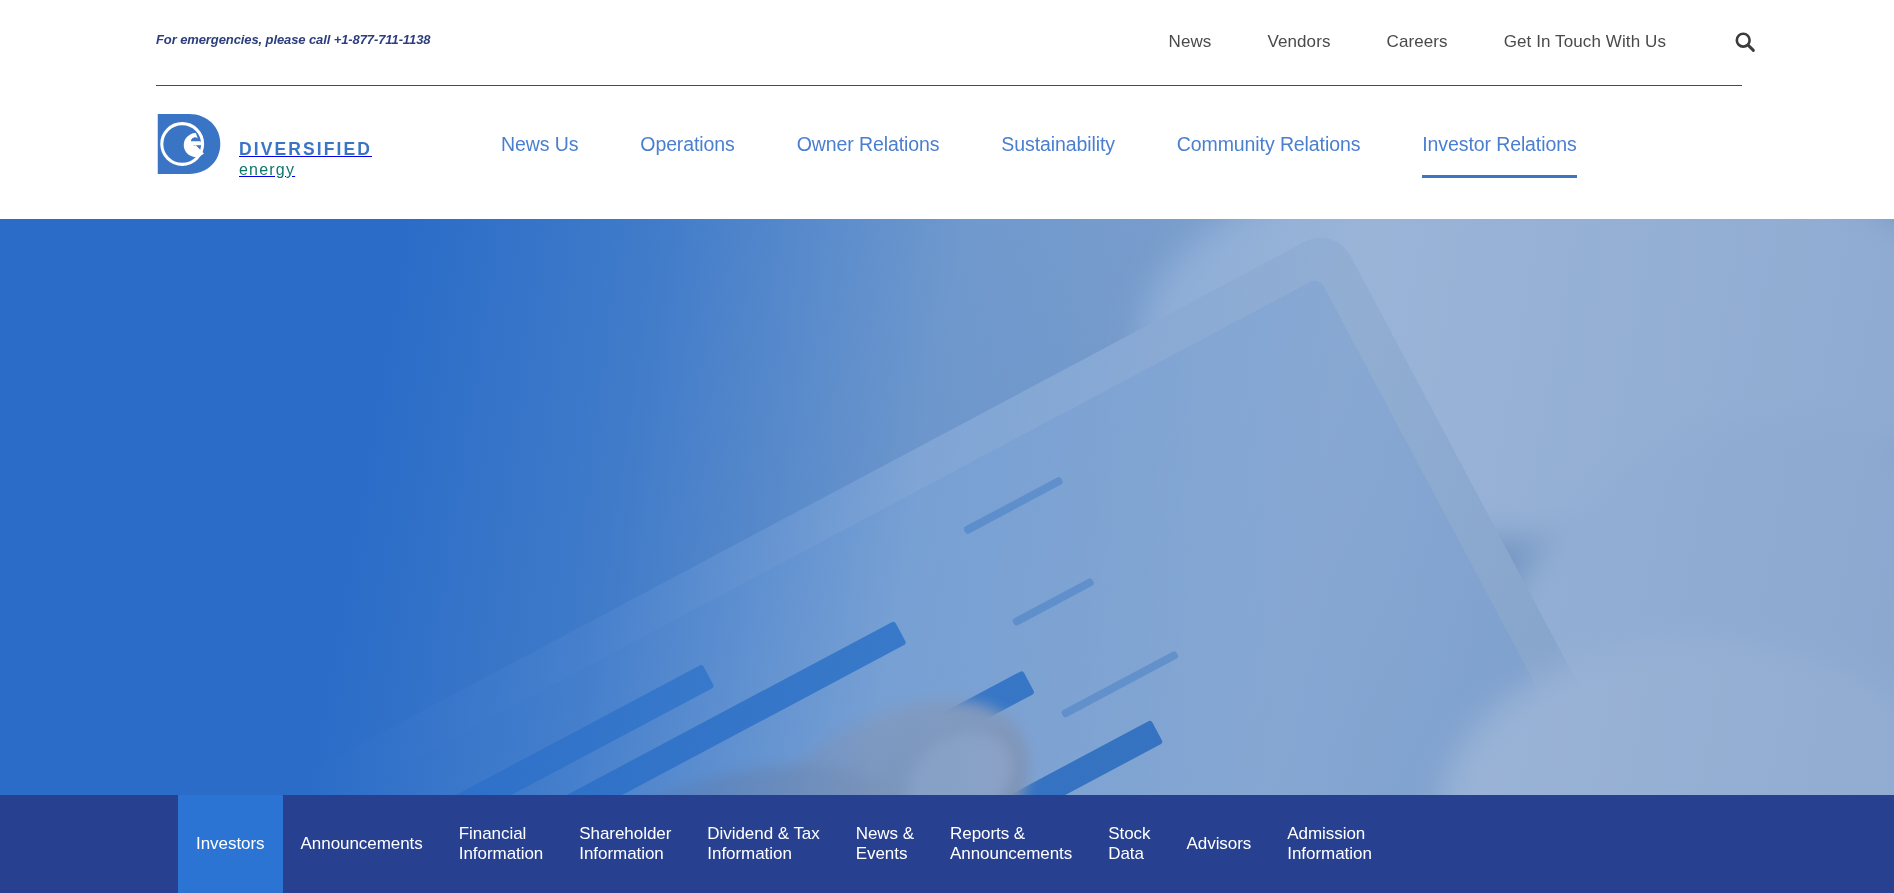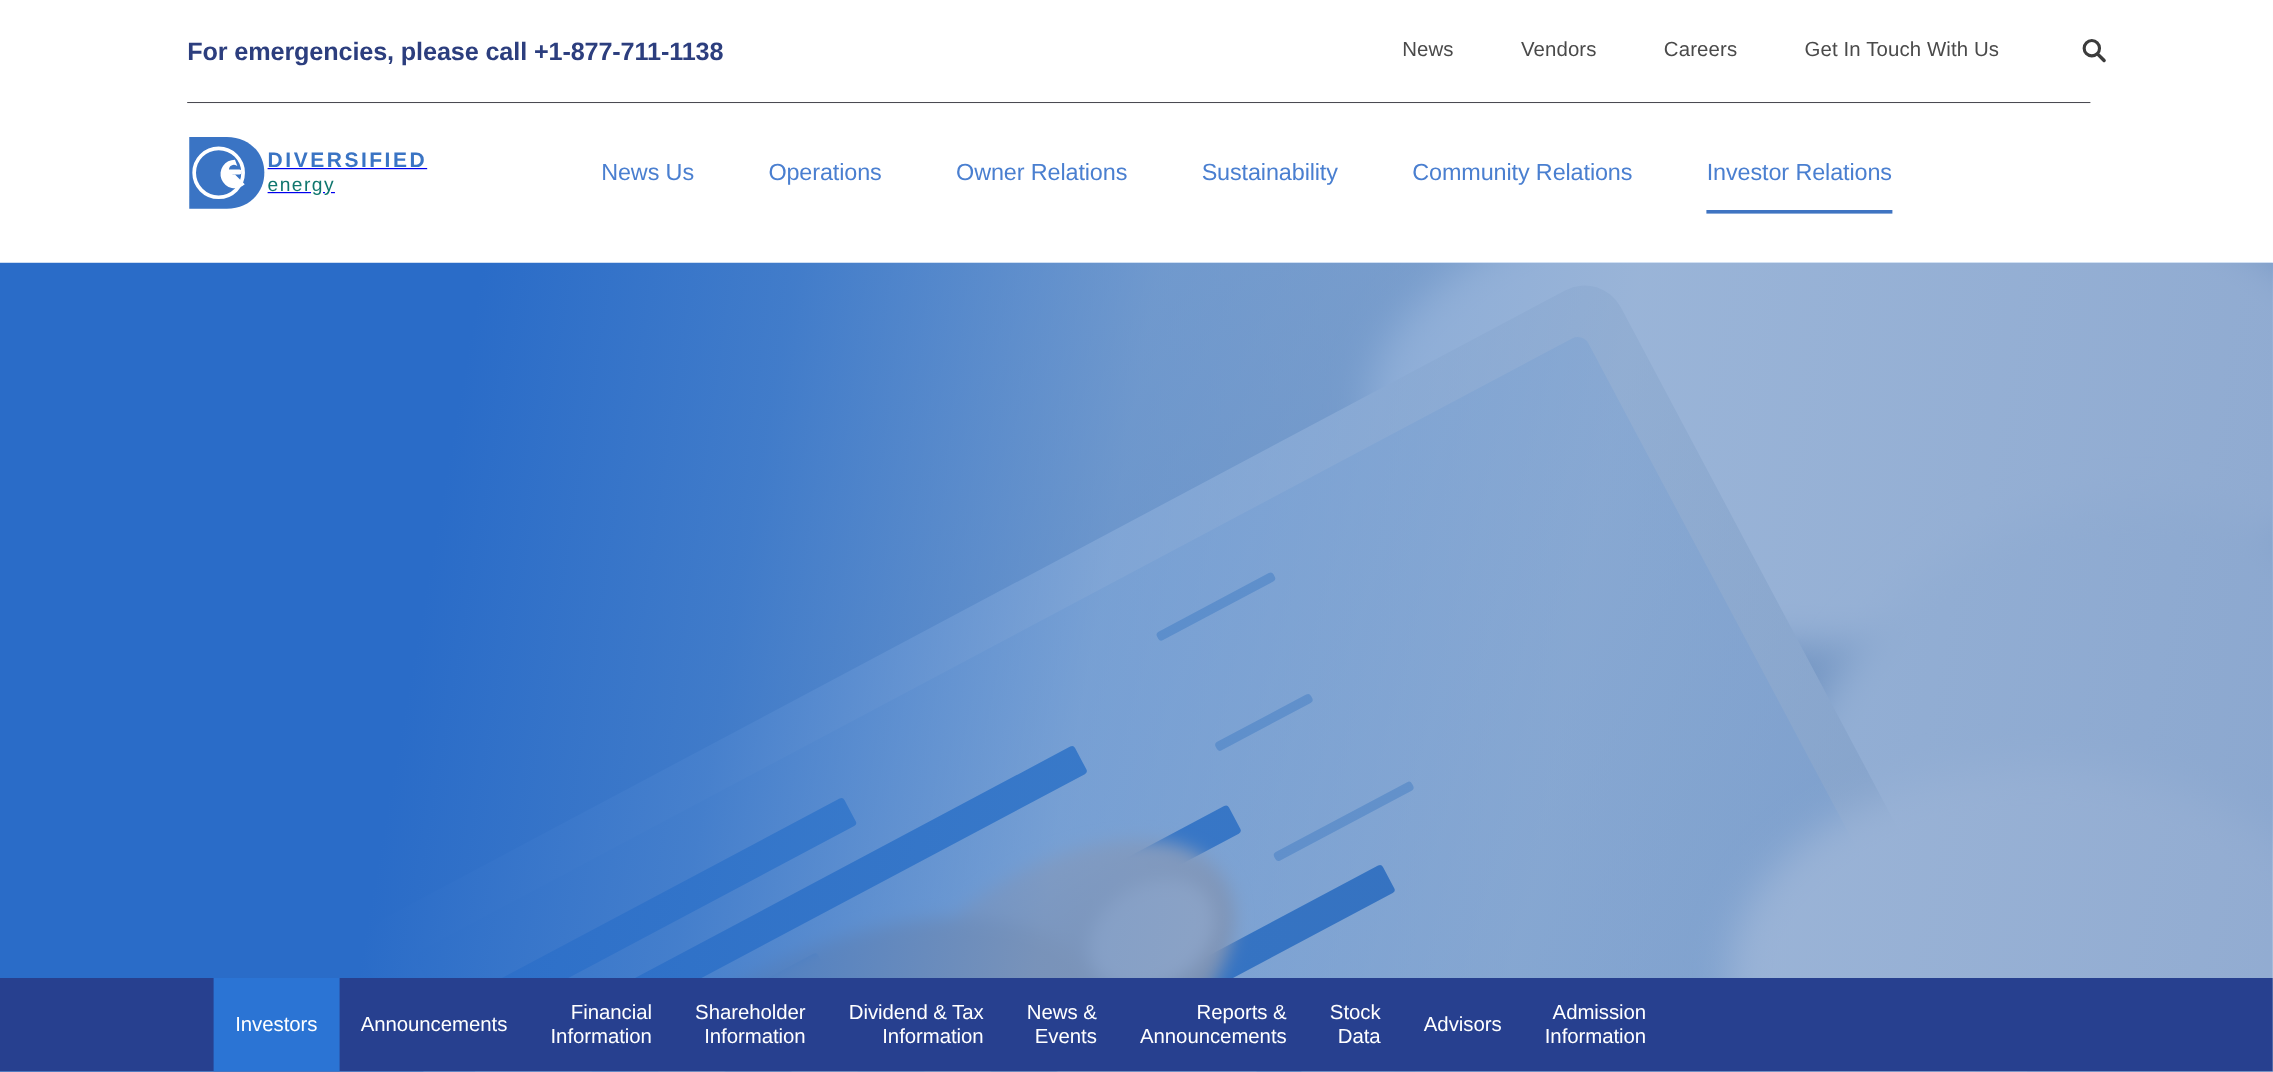"For emergencies, please call" .emergency { font-size: 21px -> 13px; font-style: none -> italic }
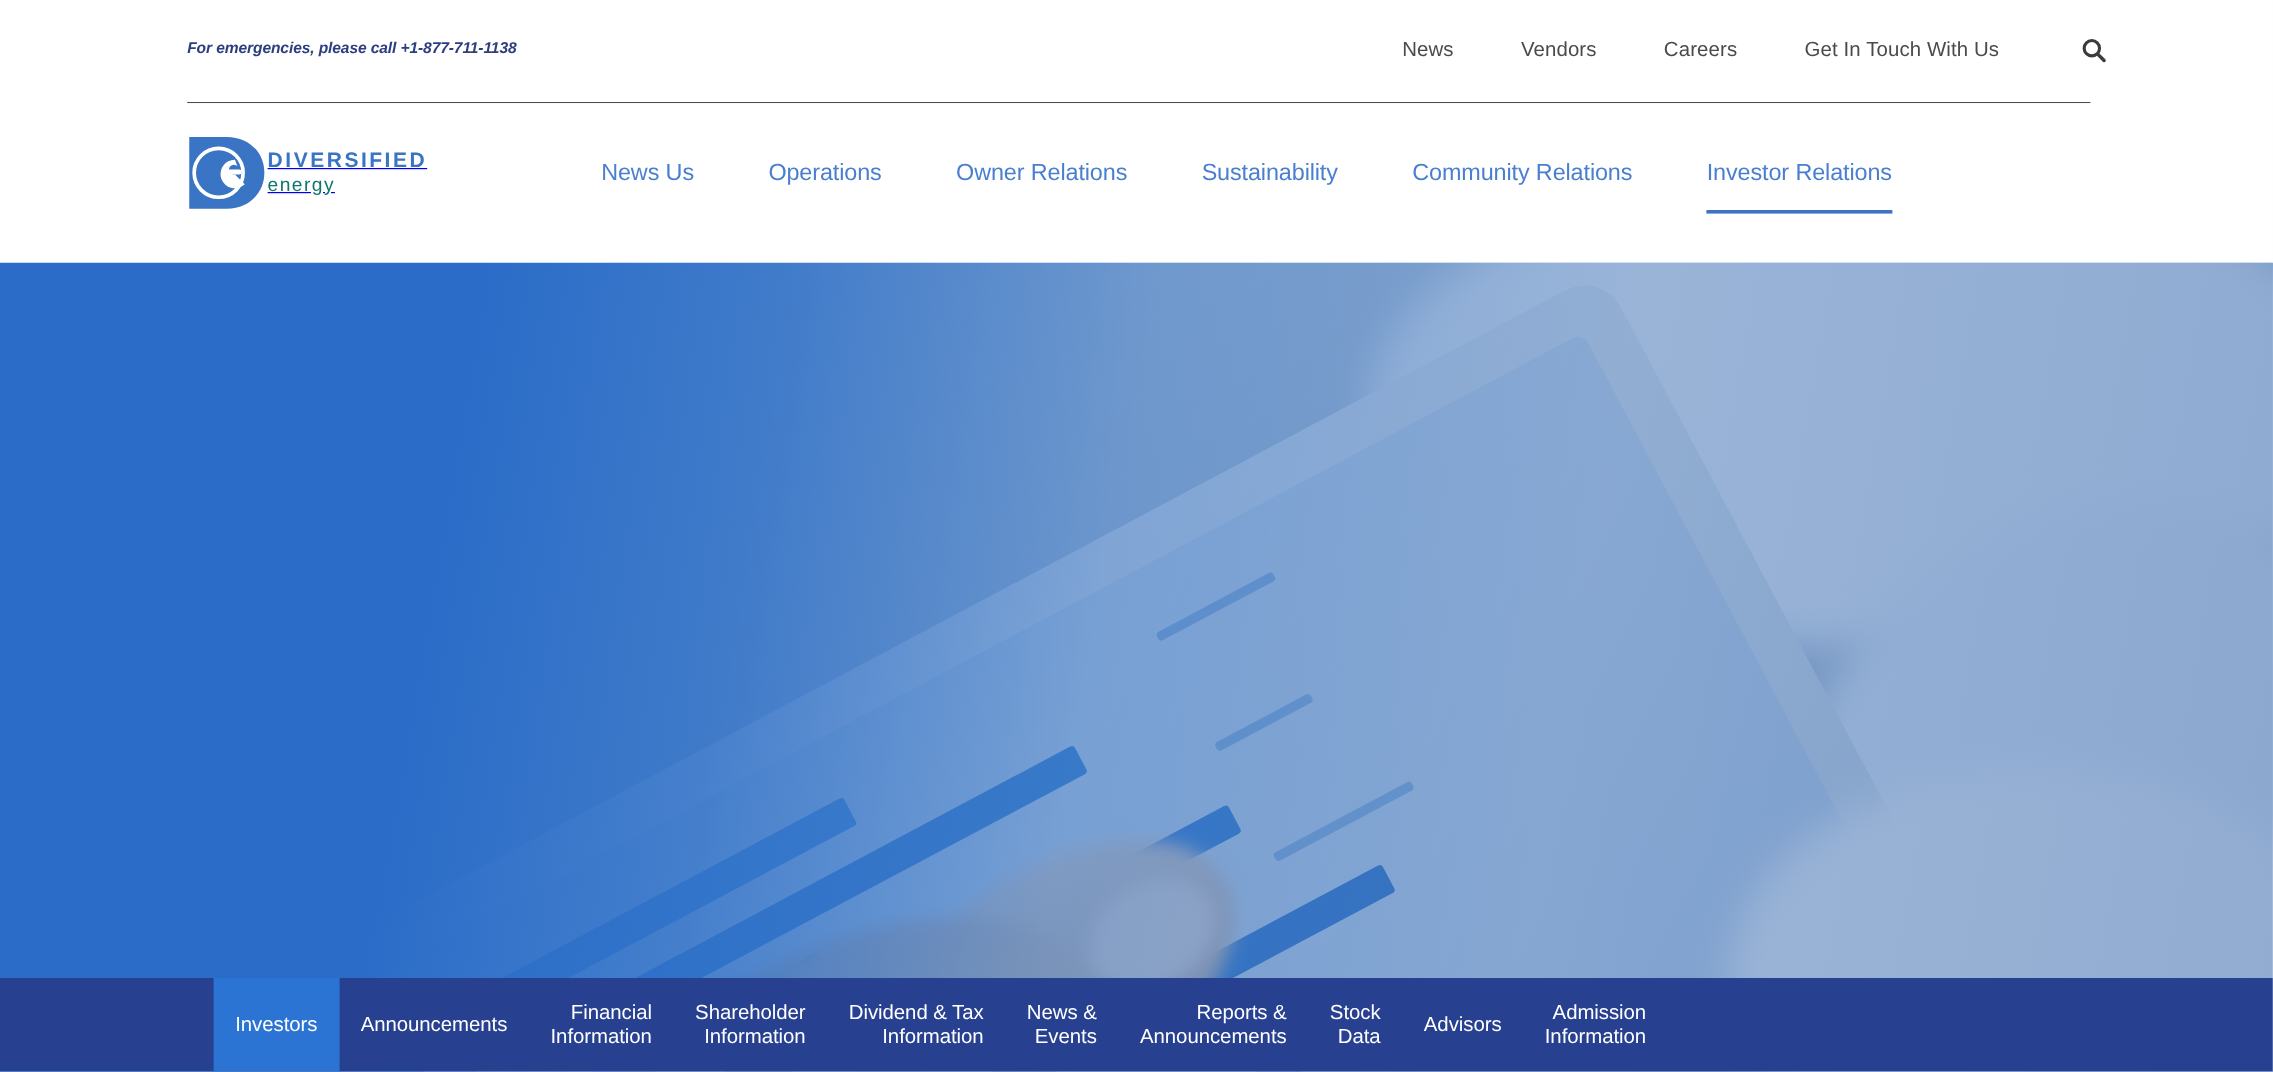"DIVERSIFIED" .logo-wrap { align-items: center -> flex-end; gap: none -> 16px }
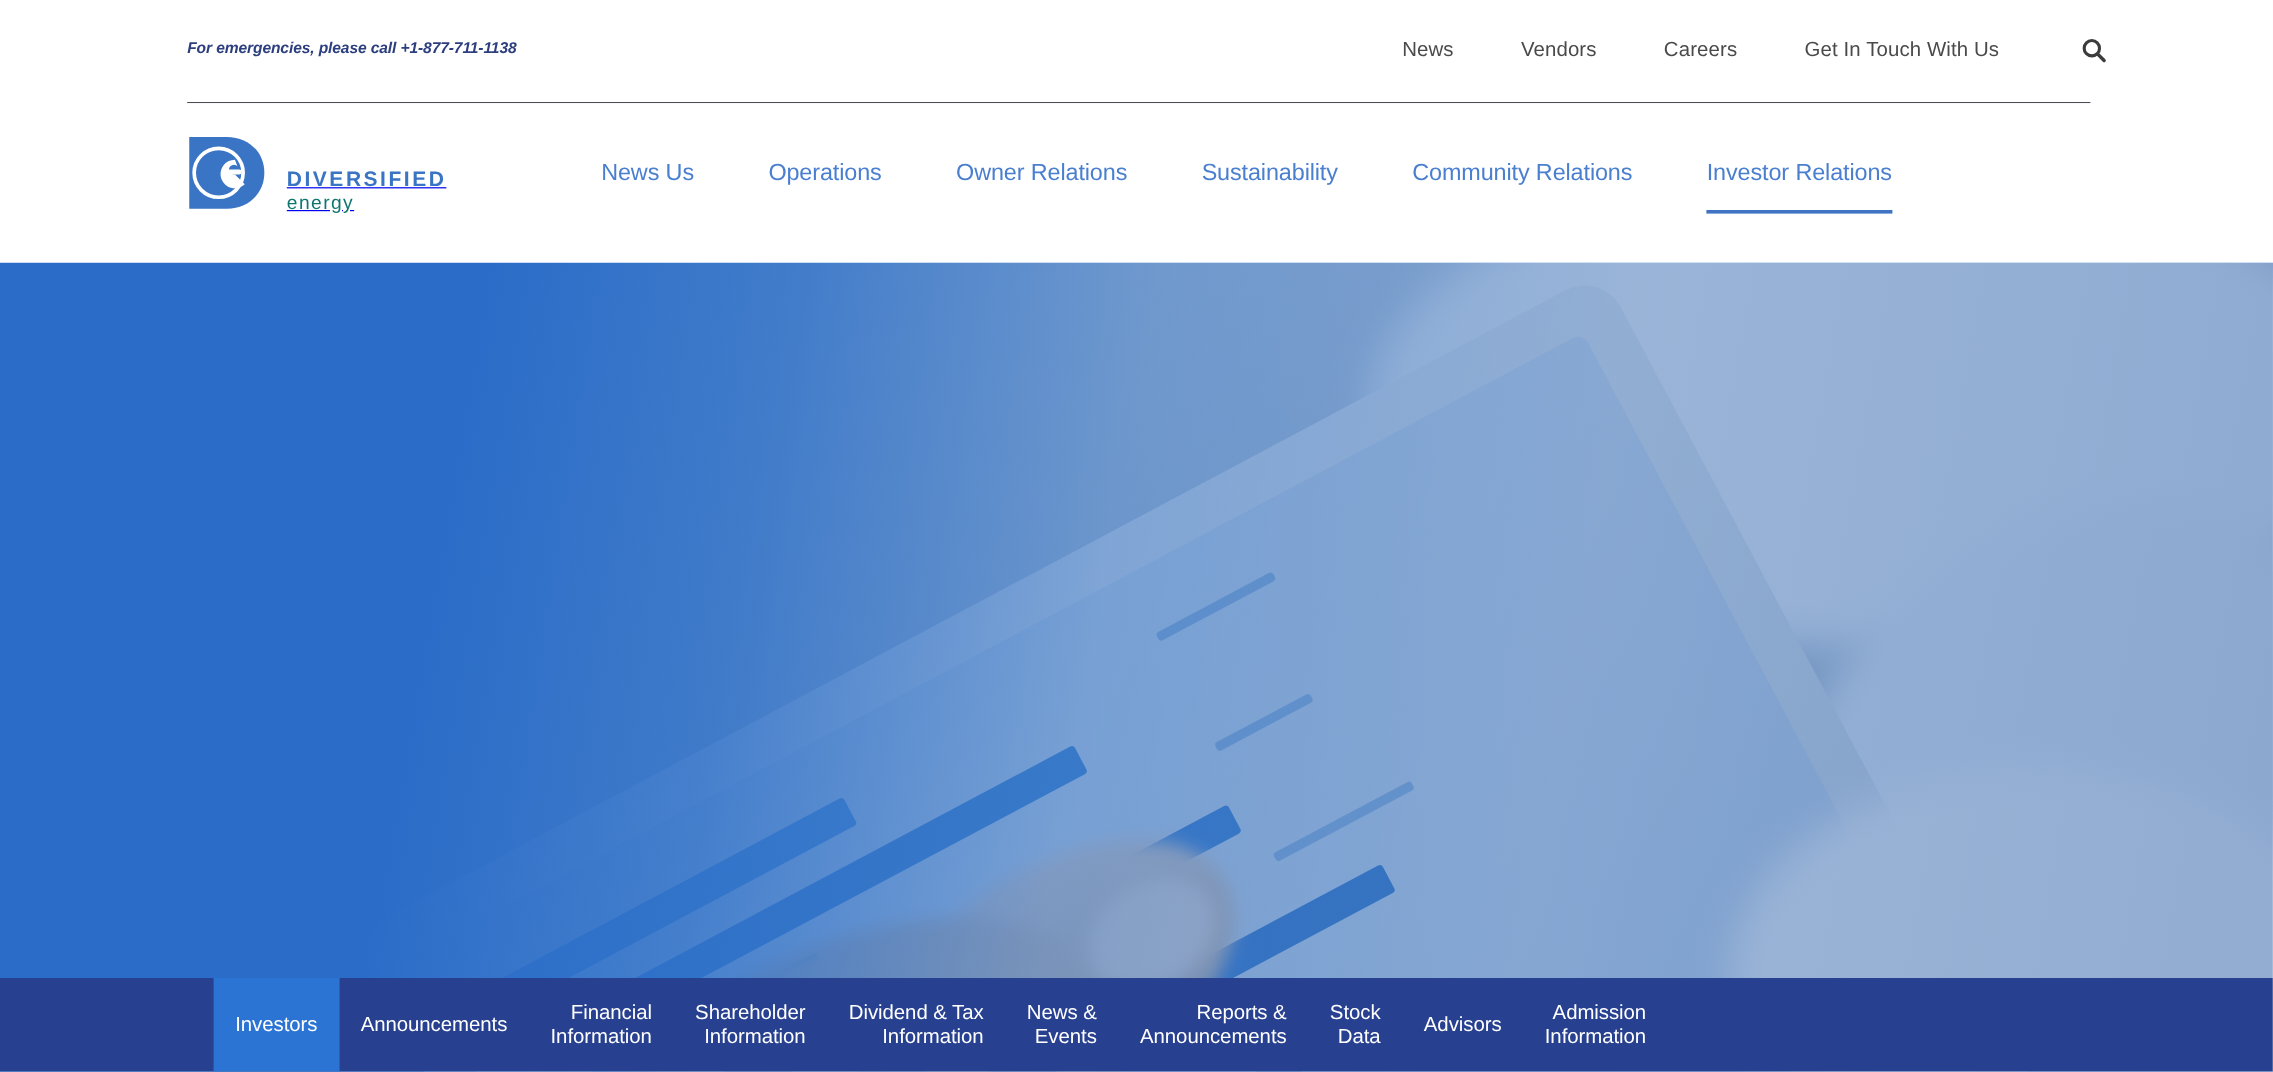"Investors" .subnav { height: 78px -> 98px; text-align: right -> none }
